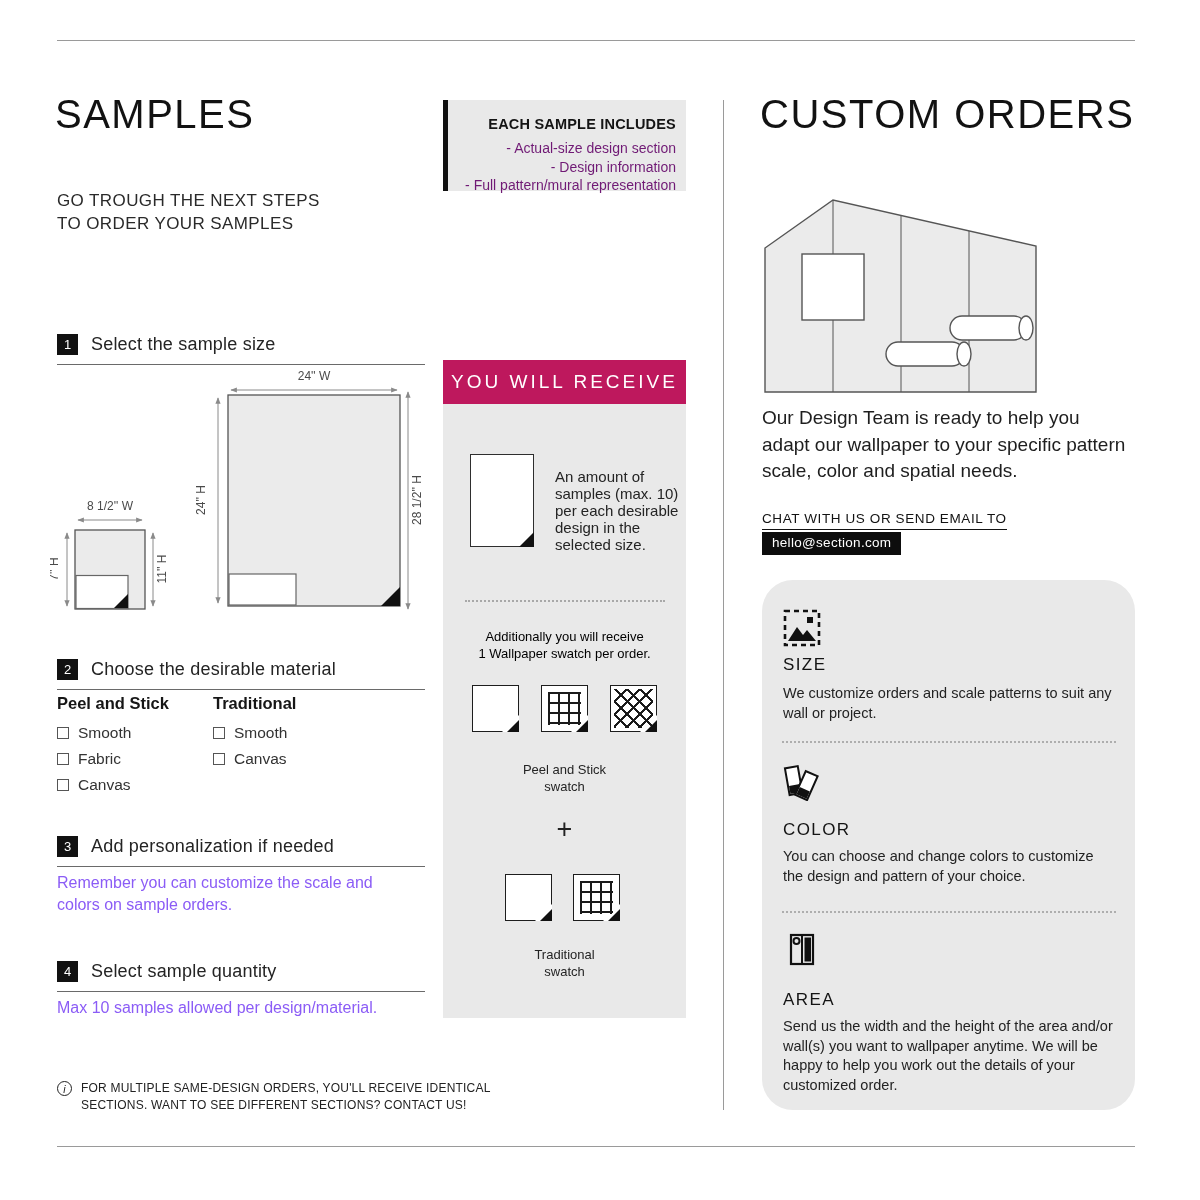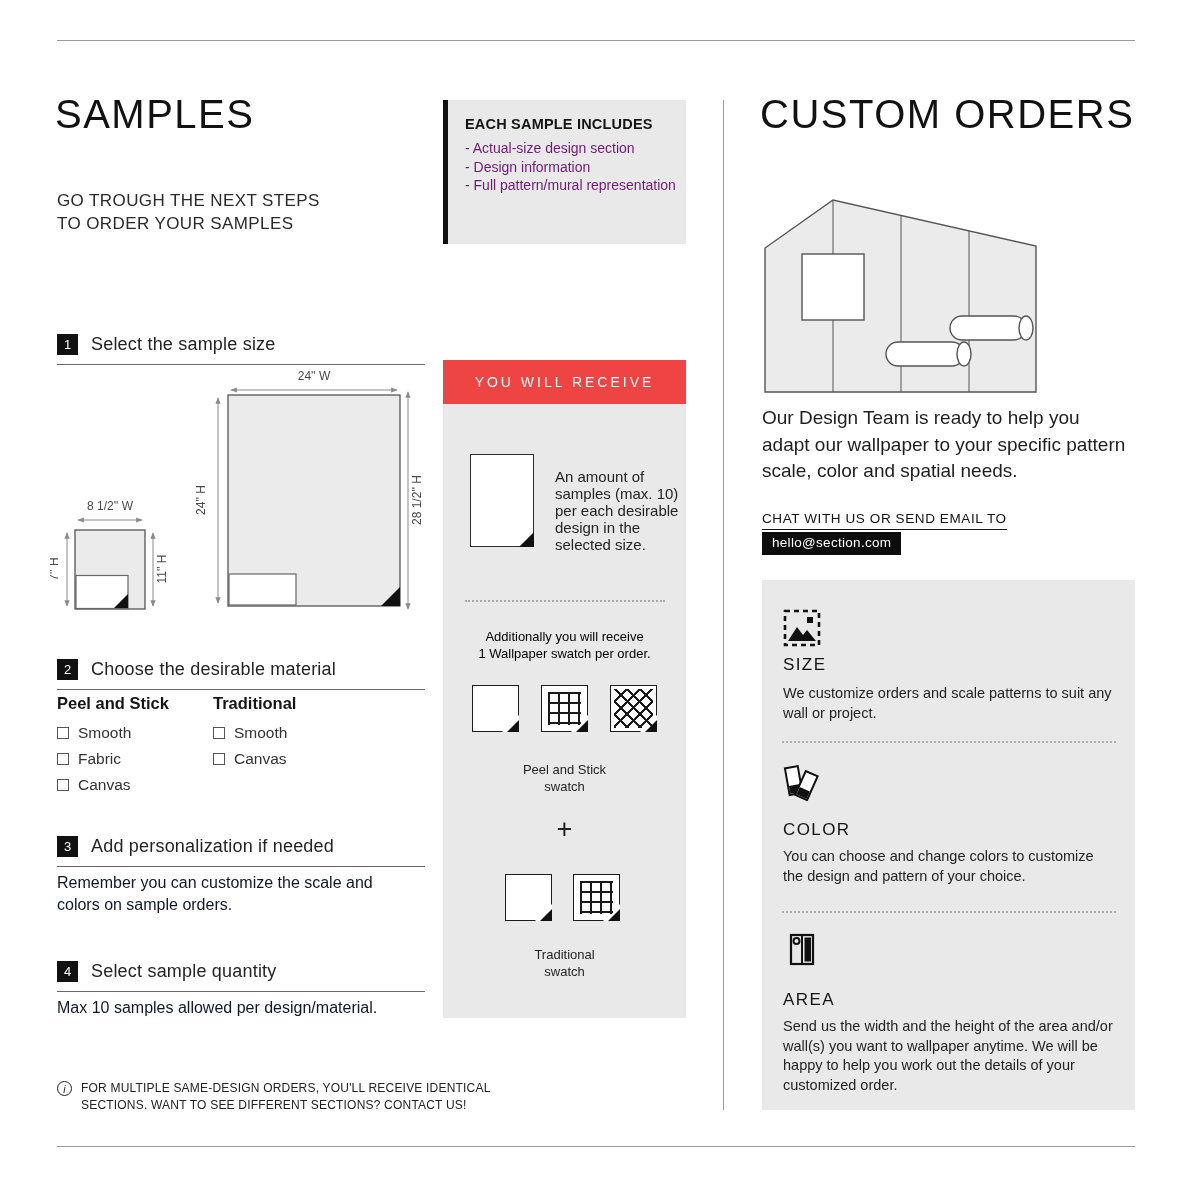"EACH SAMPLE INCLUDES" .includes-box { height: 144px -> 91px; padding: 16px 10px 0 17px -> 16px 10px 0 4px; text-align: none -> right }
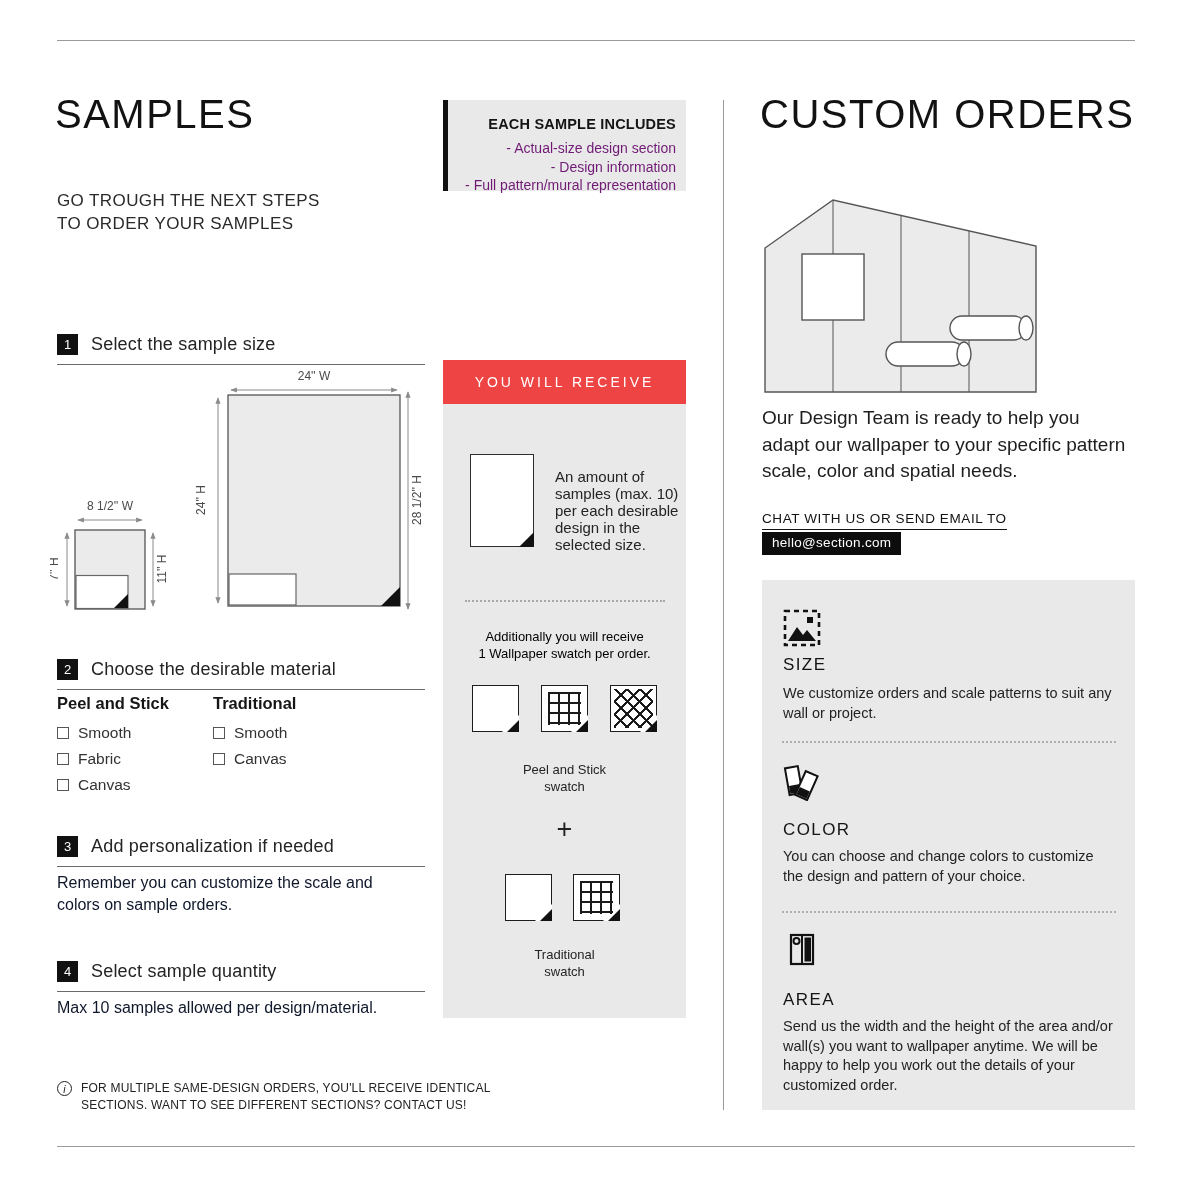"YOU WILL RECEIVE" .receive-header { background: #ef4444 -> #be185d; font-size: 14px -> 19px }
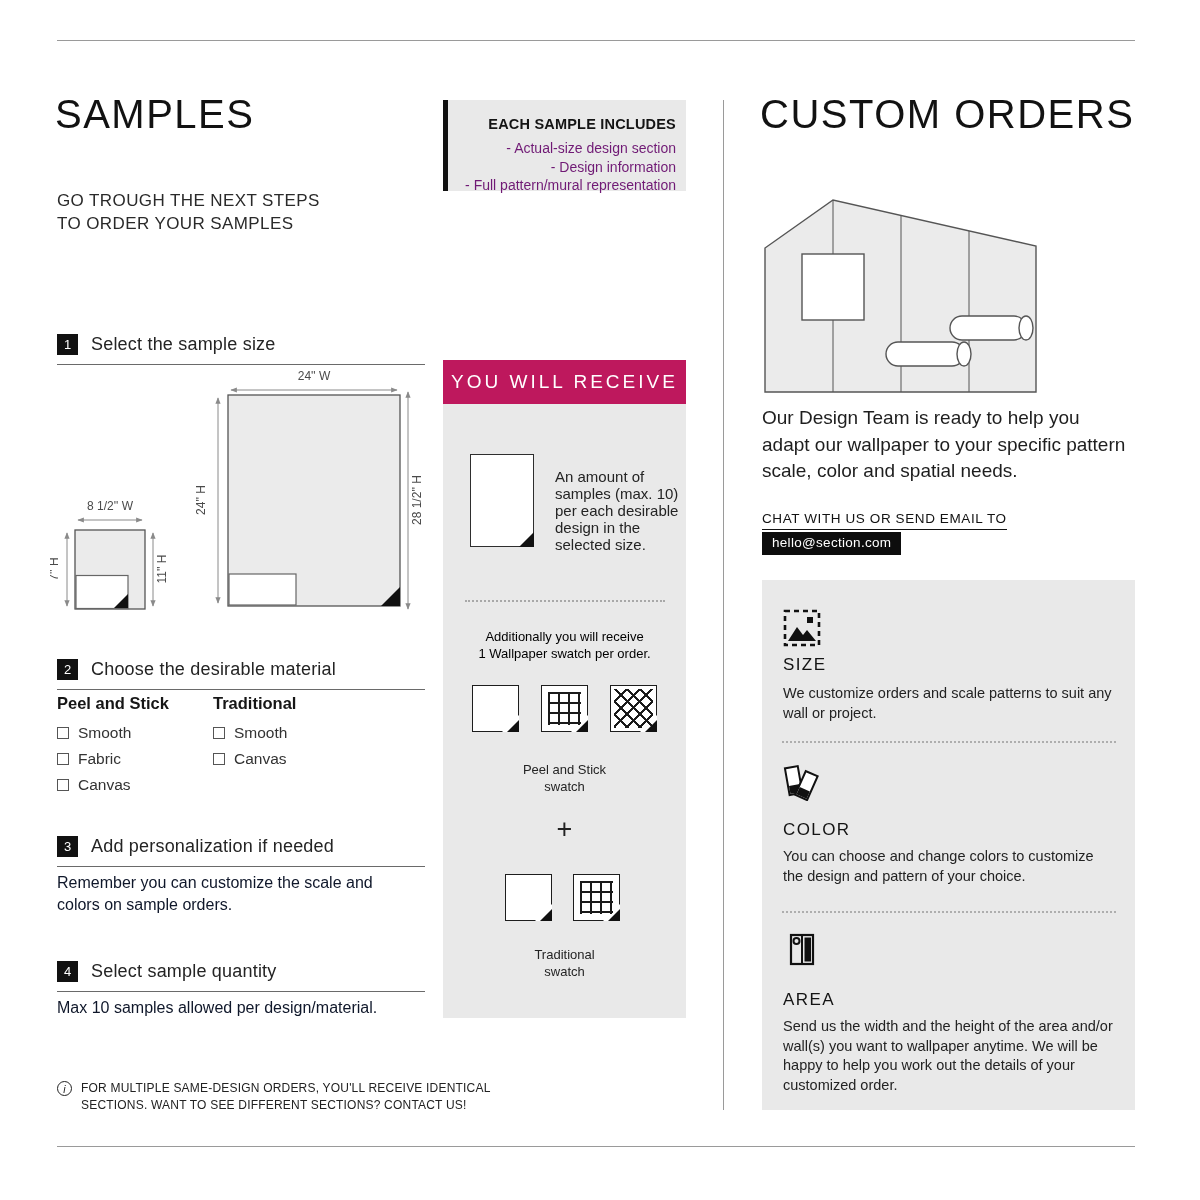"SIZE" .features-box { border-radius: none -> 31px }
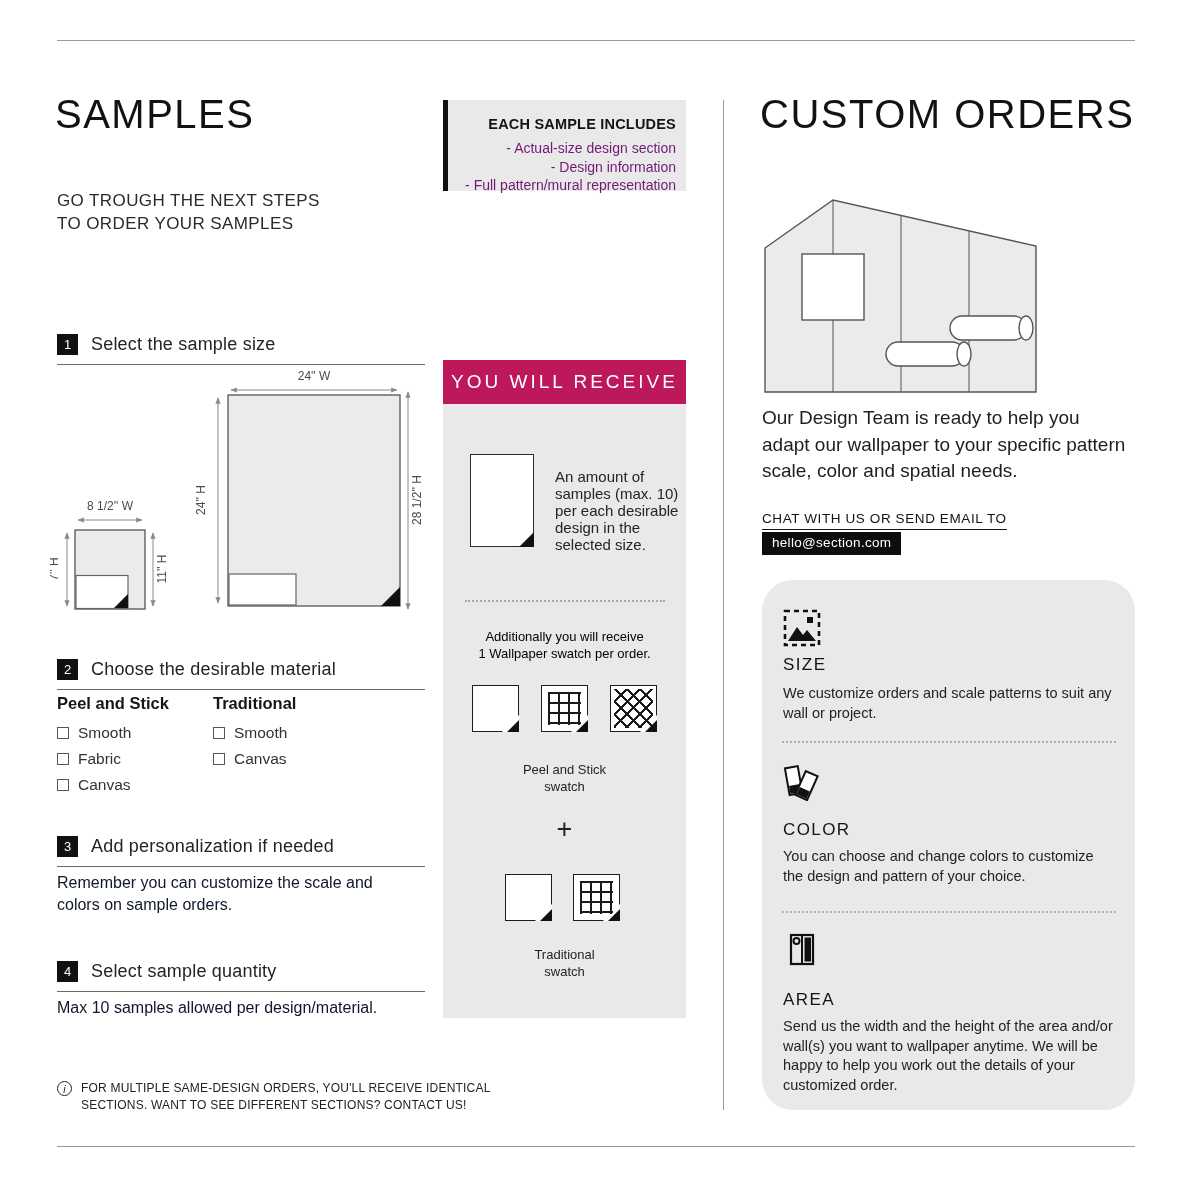"Remember you can customize the" .body-text { color: #0f172a -> #8b5cf6 }
